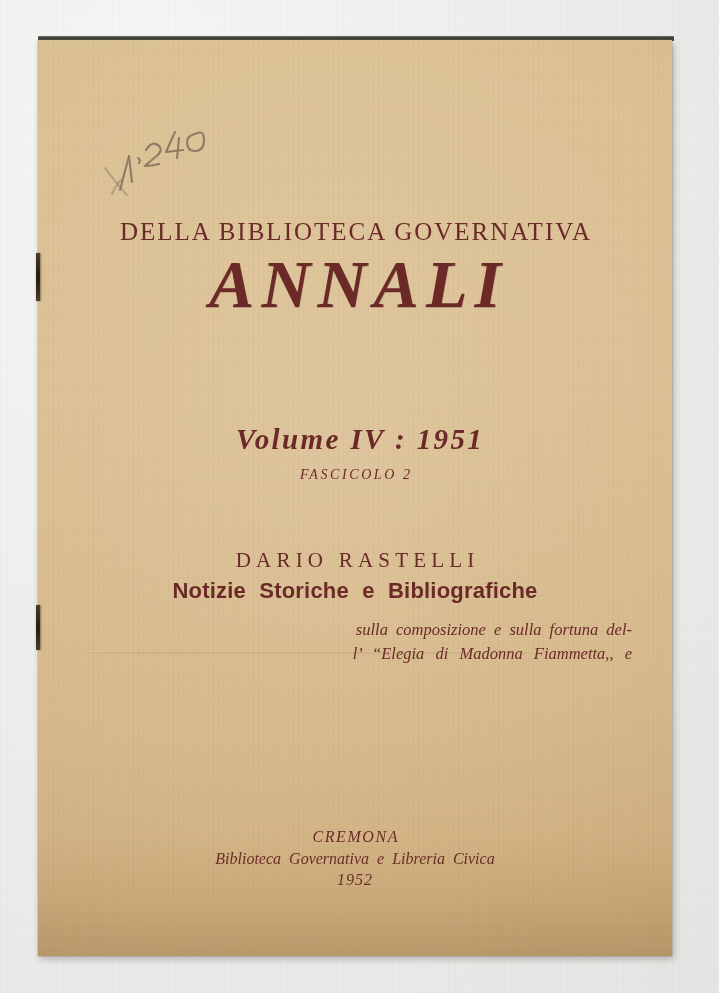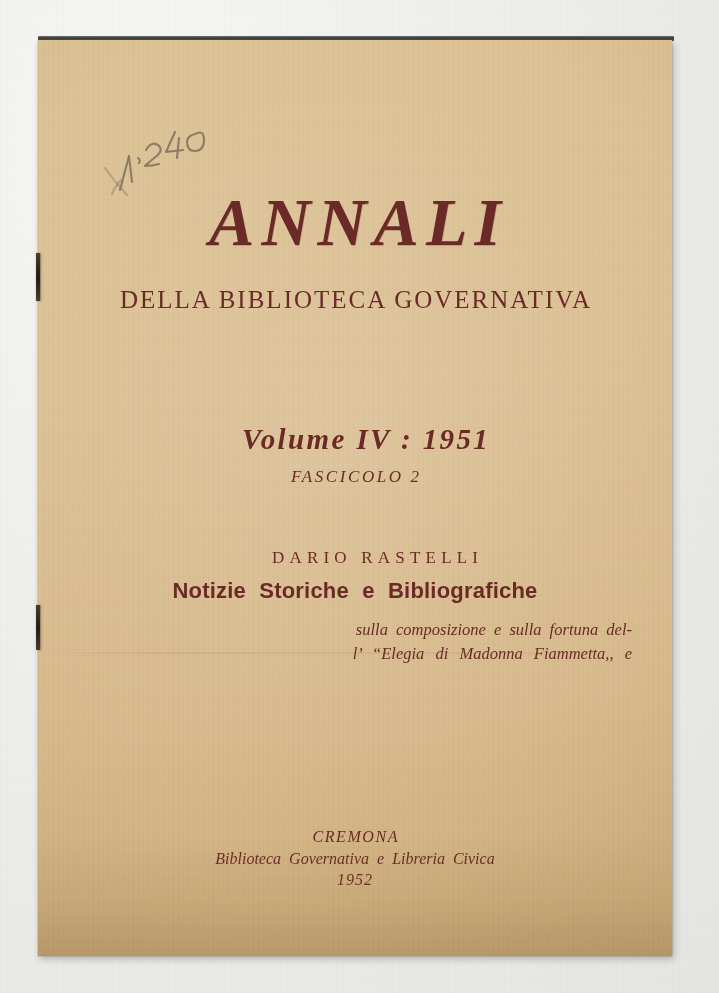"ANNALI" div.text-line { order: before "DELLA BIBLIOTECA GOVERNATIVA" -> after "DELLA BIBLIOTECA GOVERNATIVA" }
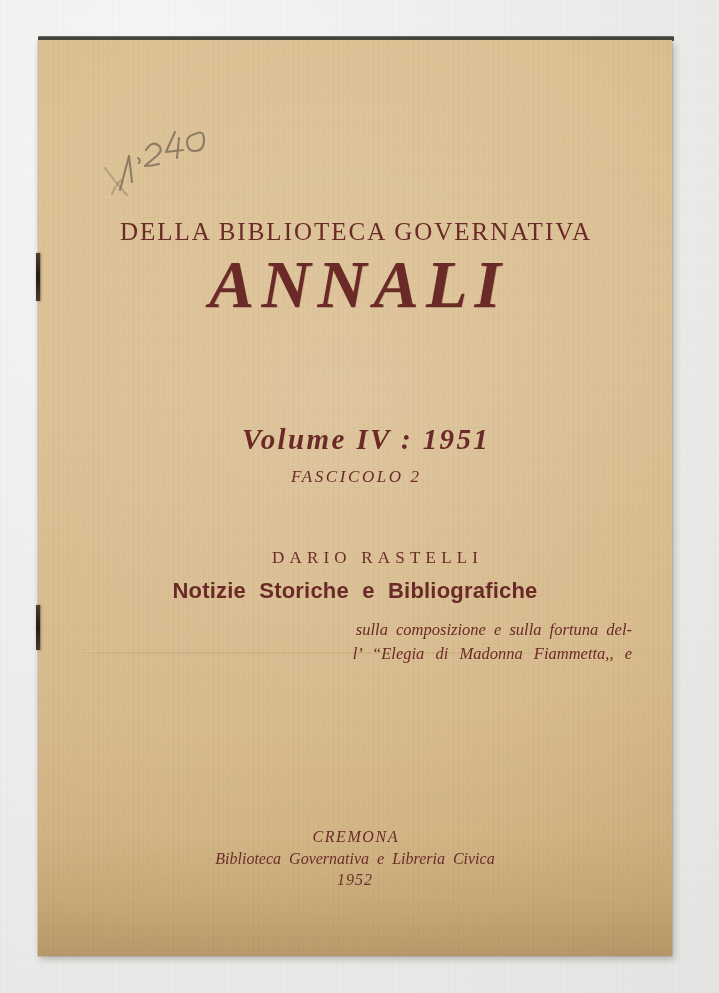"Volume IV : 1951" #volume-line { left: 10px -> 4px }
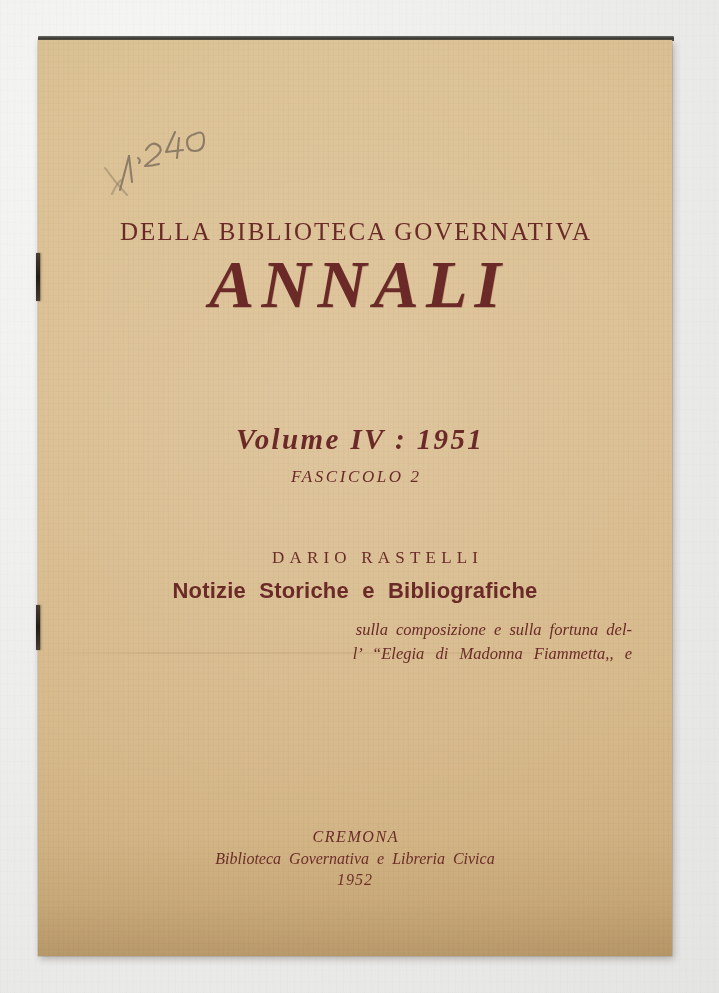"FASCICOLO 2" #fascicolo-line { font-size: 17px -> 14px }
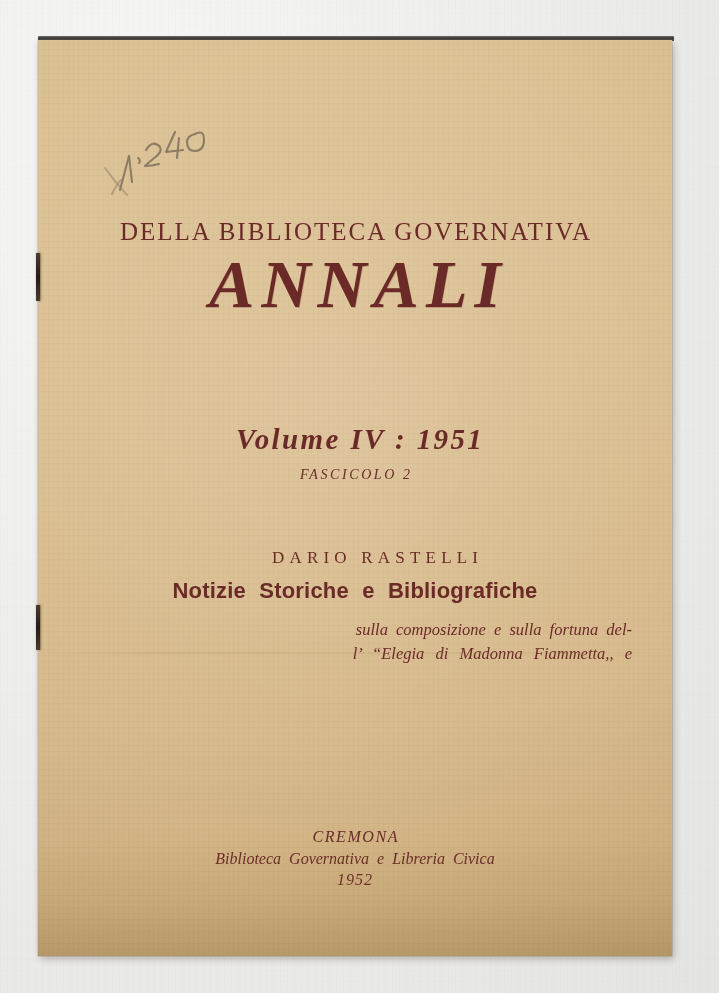"DARIO RASTELLI" #author-line { font-size: 17px -> 21px; margin-left: 20px -> none }
